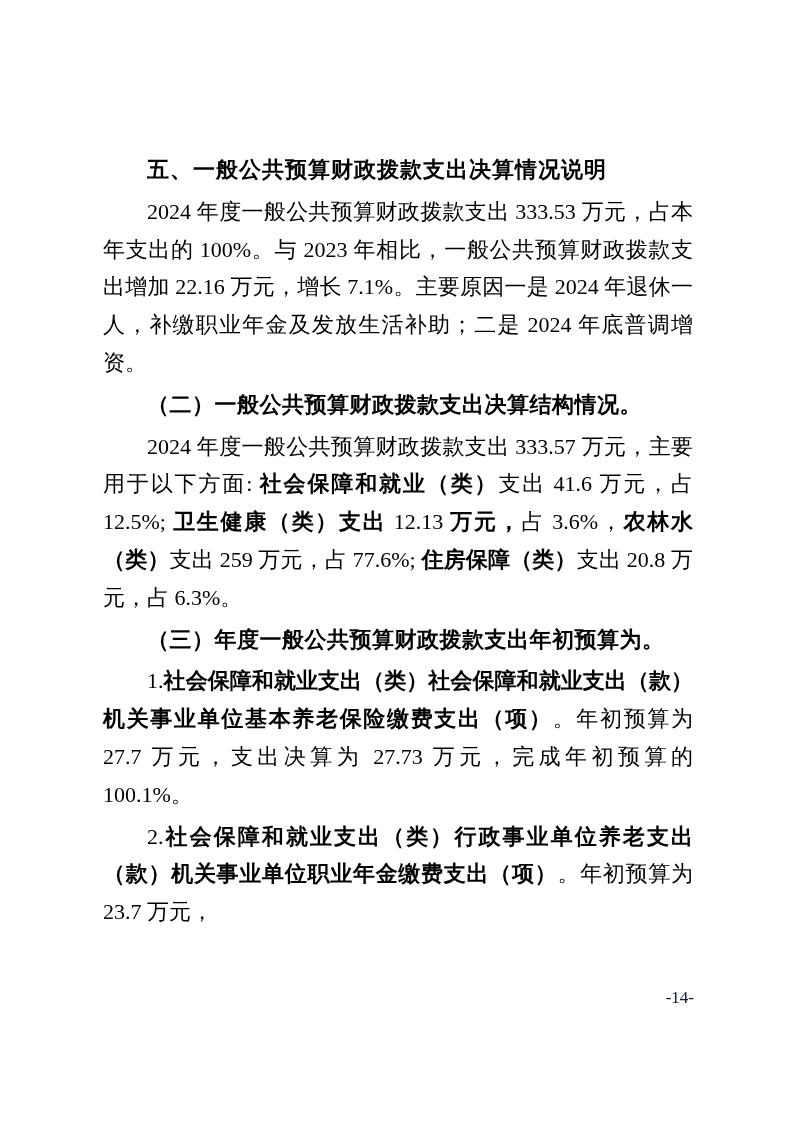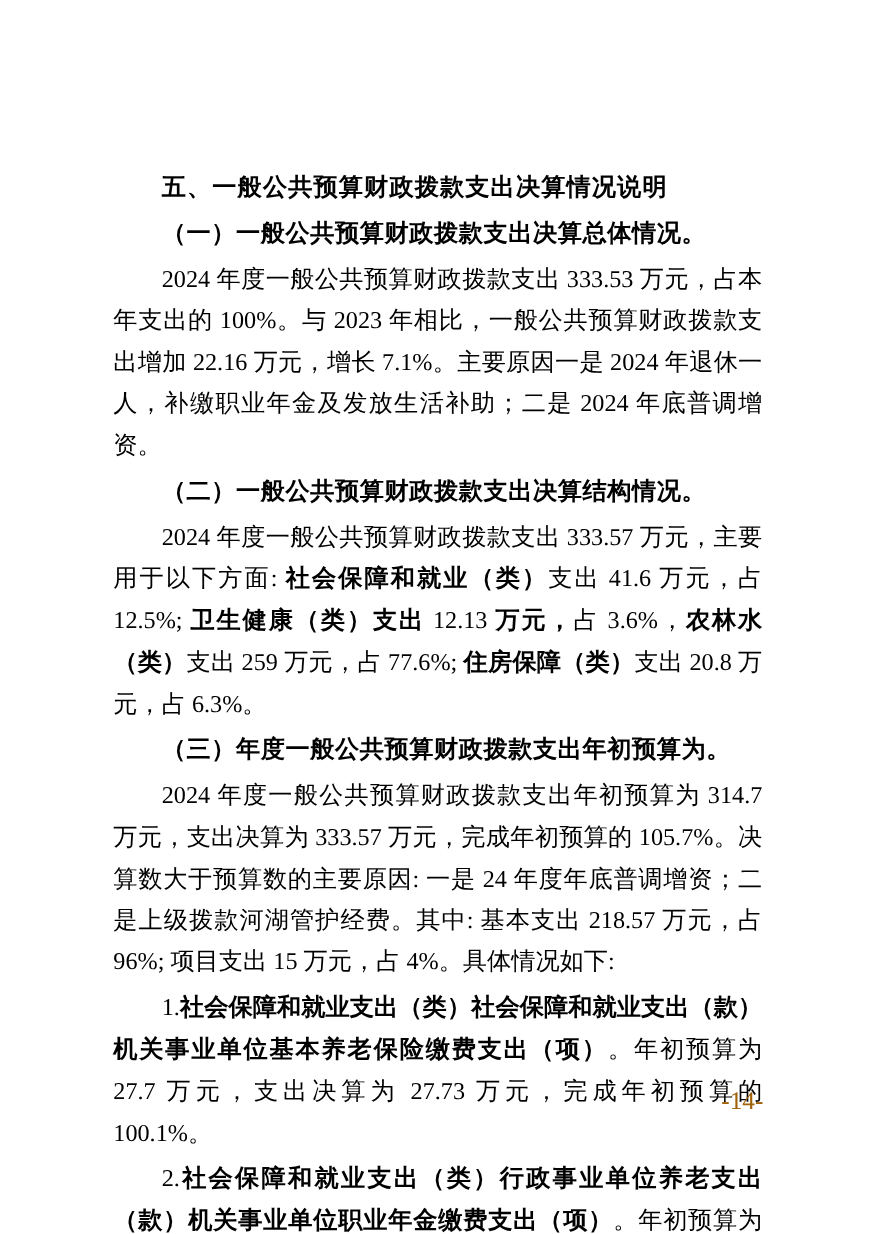"（一）一般公共预算财政拨款支出决算总体情况。" p.para { html: <p><span>（一）一般公共预算财政拨款支出决算总体情况。</span></p> -> none }
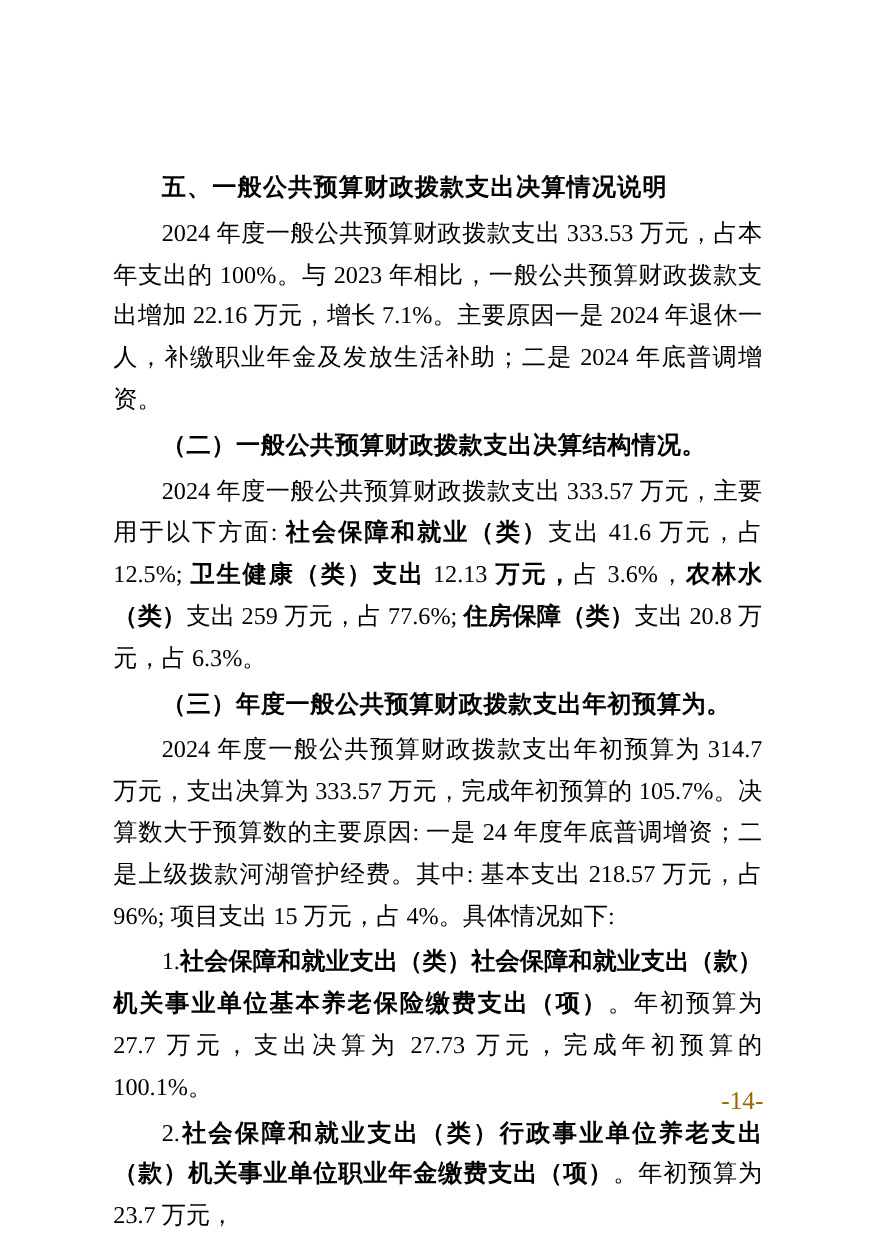"2024 年度一般公共预算财政拨款支出年初预算为 314.7 万元，支出决算为" p.para { html: <p><span>2024 年度一般公共预算财政拨款支出年初预算为 314.7 万元，支出决算为 333.57 万元，完成年初预算的 105.7%。决算数大于预算数的主要原因: 一是 24 年度年底普调增资；二是上级拨款河湖管护经费。其中: 基本支出 218.57 万元，占 96%; 项目支出 15 万元，占 4%。具体情况如下:</span></p> -> none }
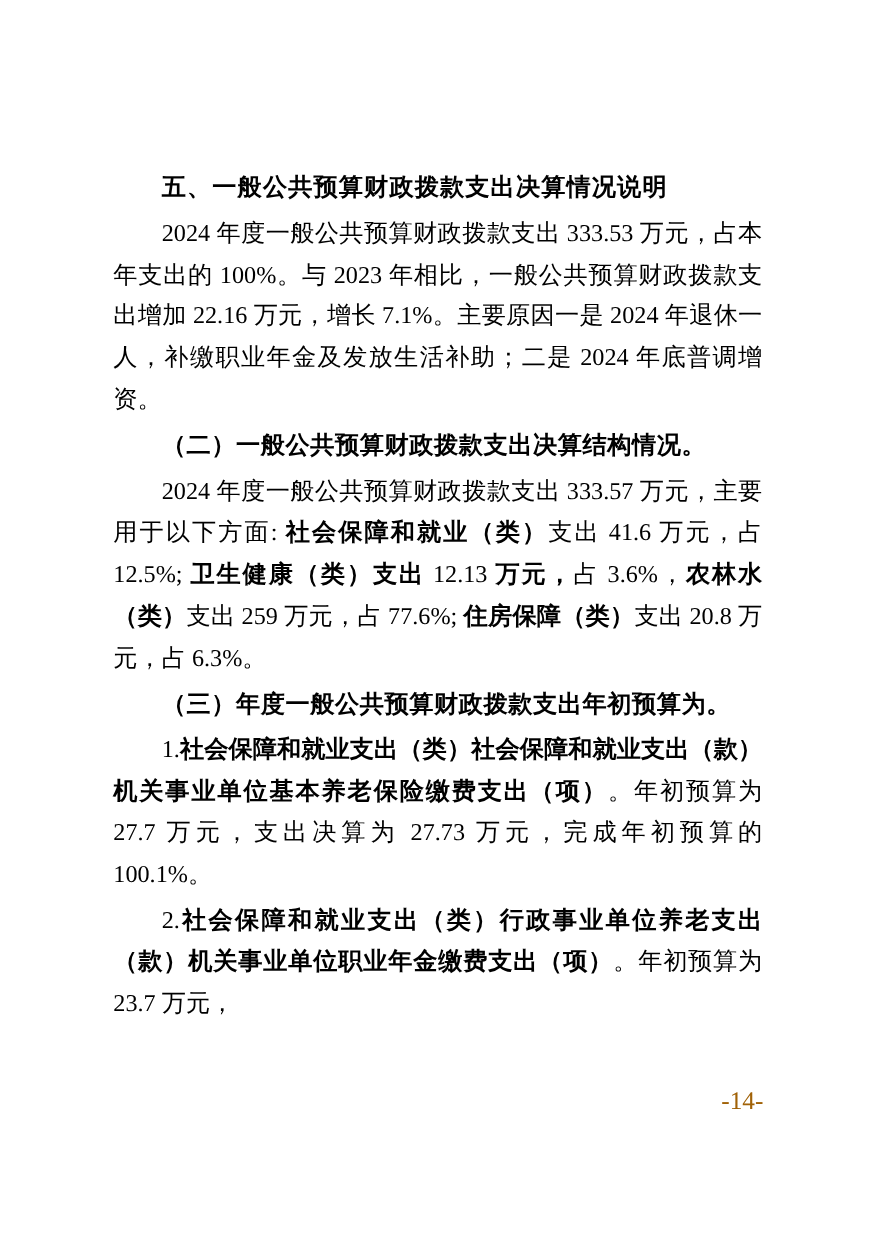"-14-" .page-number { color: #a16207 -> #0f172a; font-size: 23px -> 17px }
